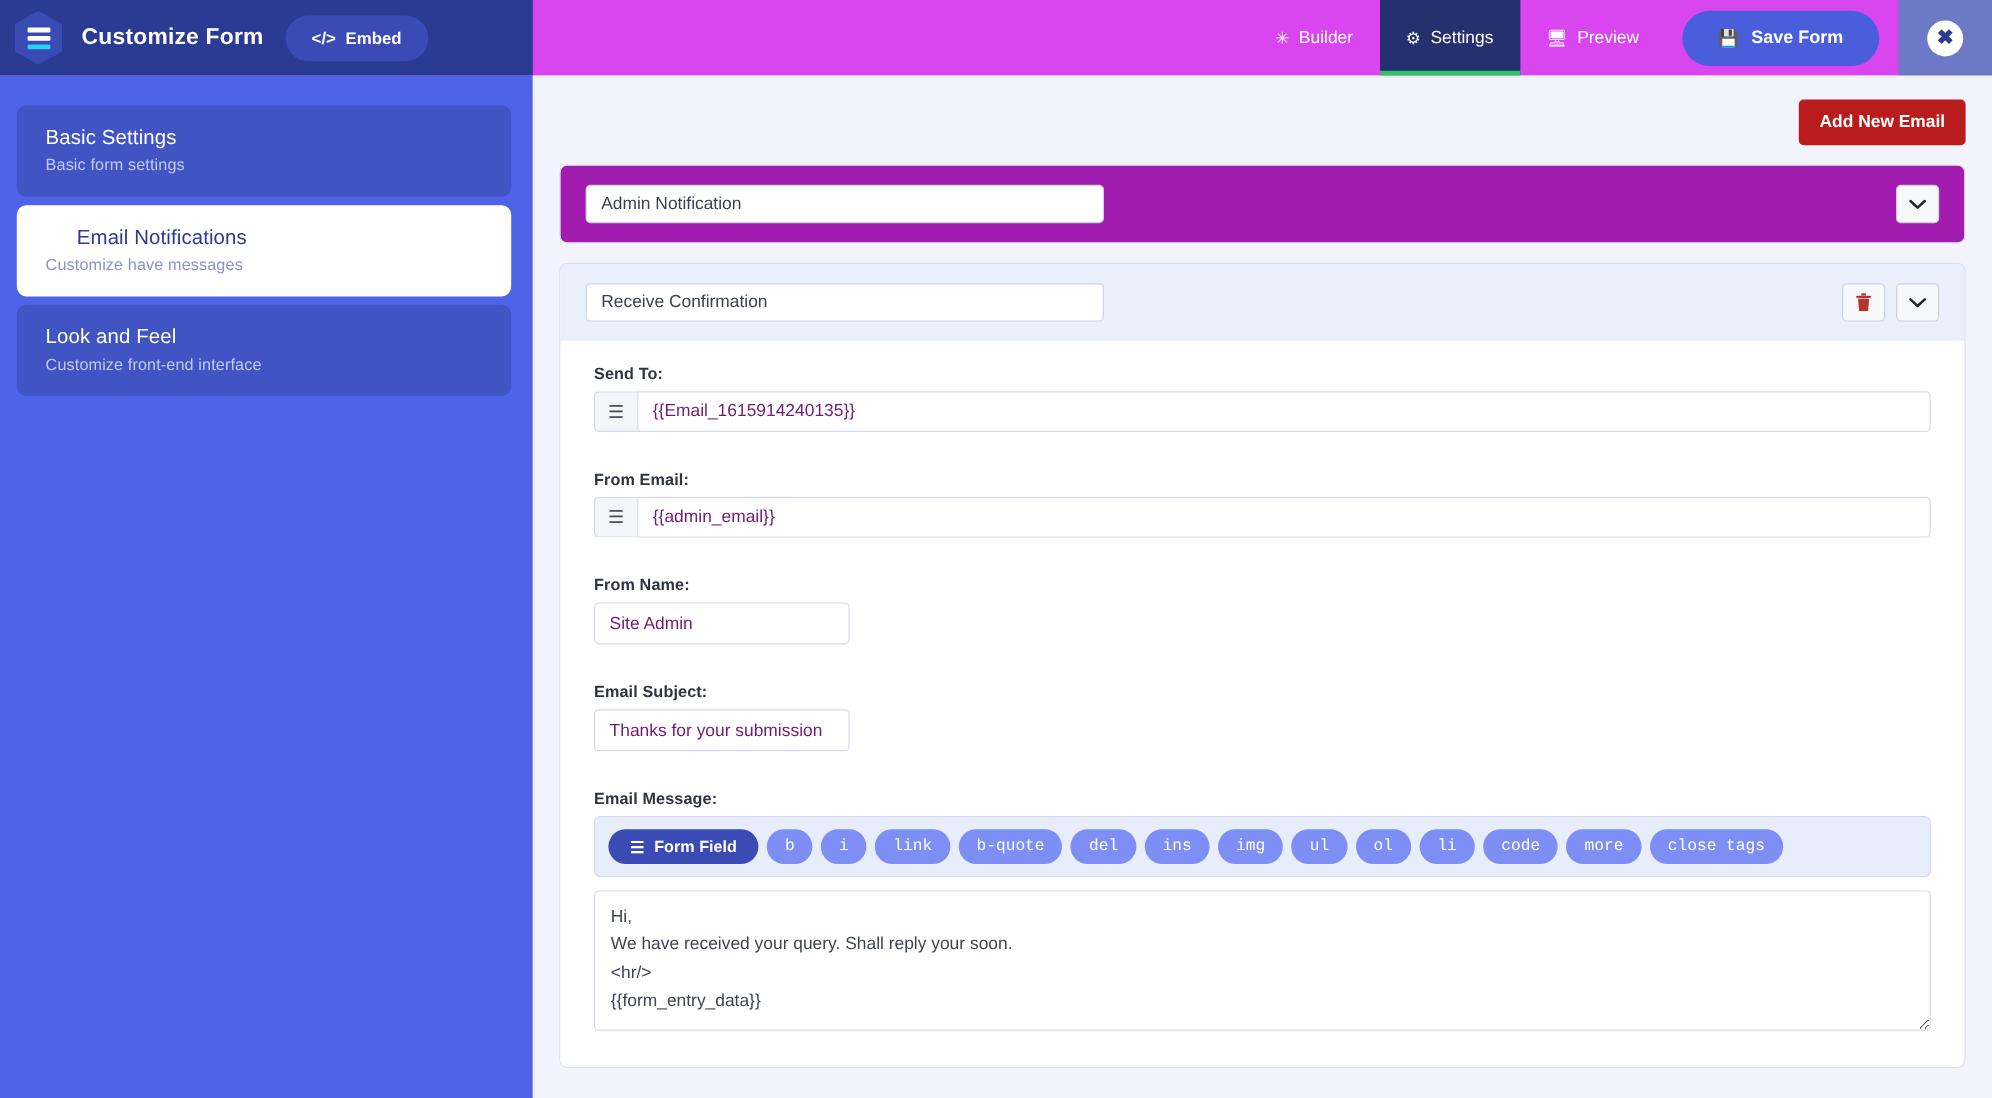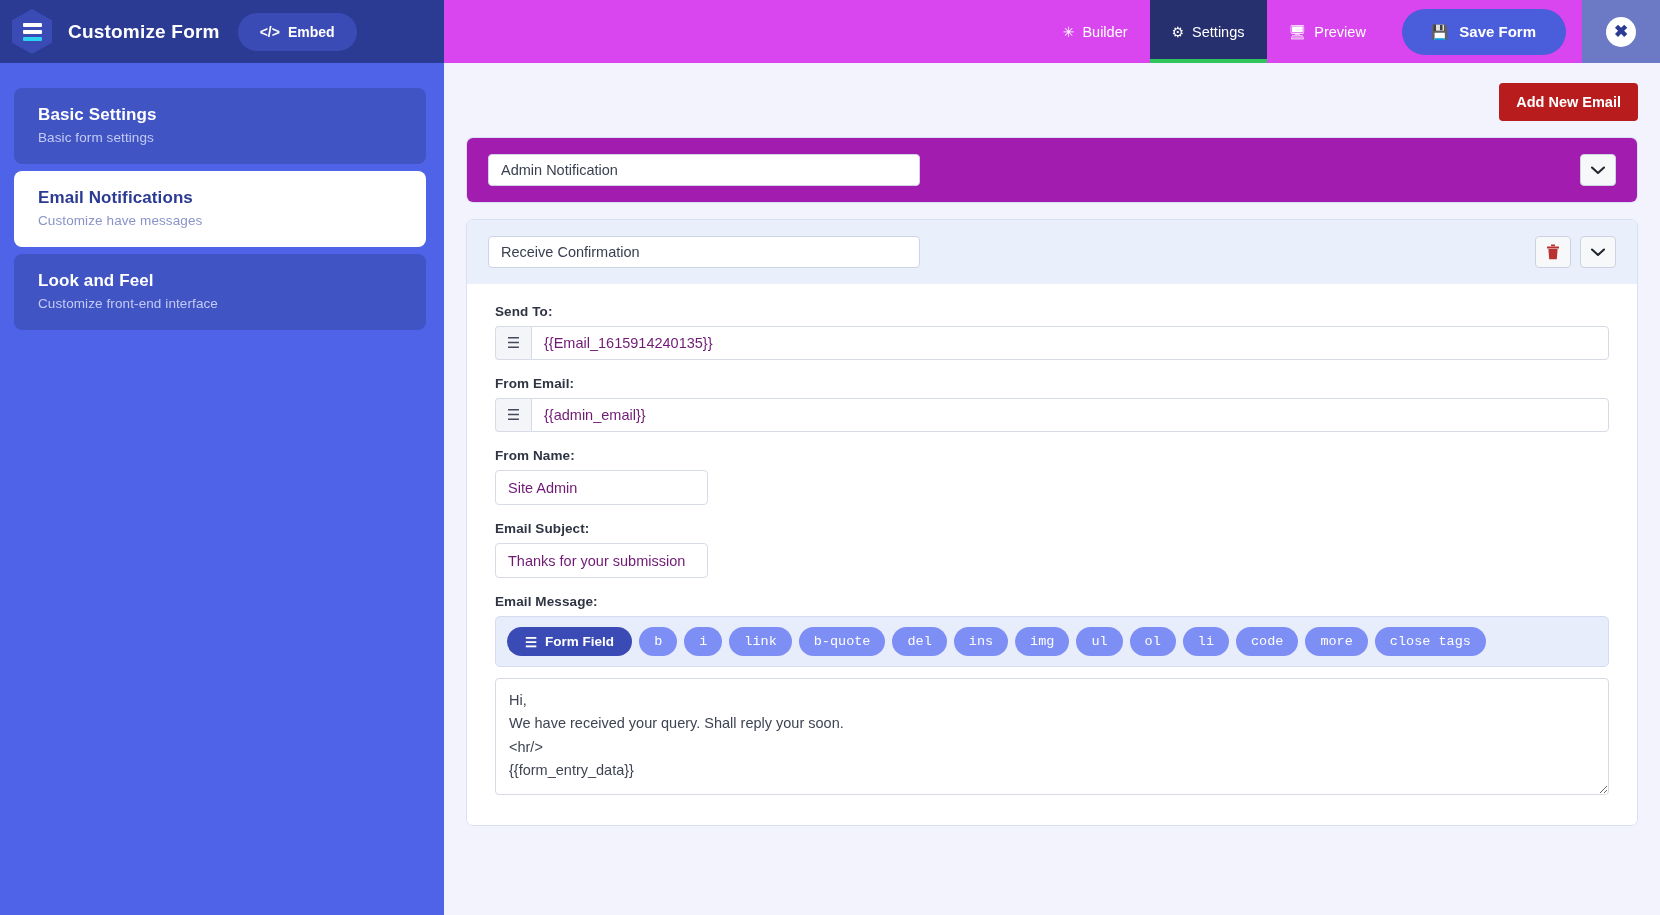"Basic Settings" .side-title { font-weight: bold -> normal }
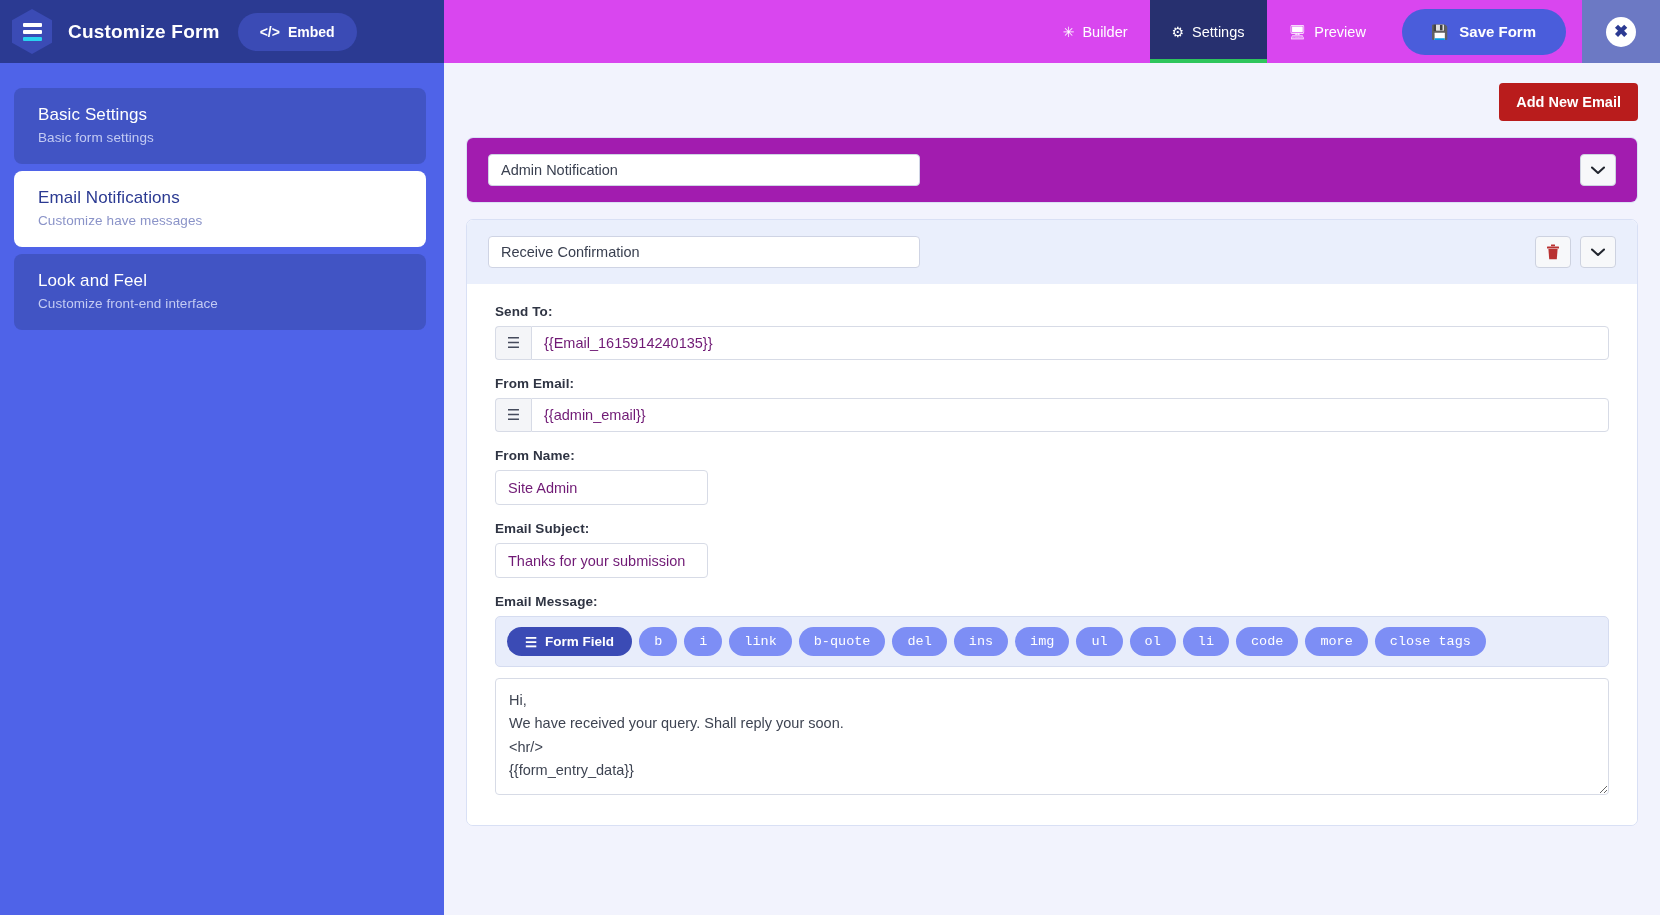"Email Notifications" .side-item.active .side-title { margin-left: none -> 26px }
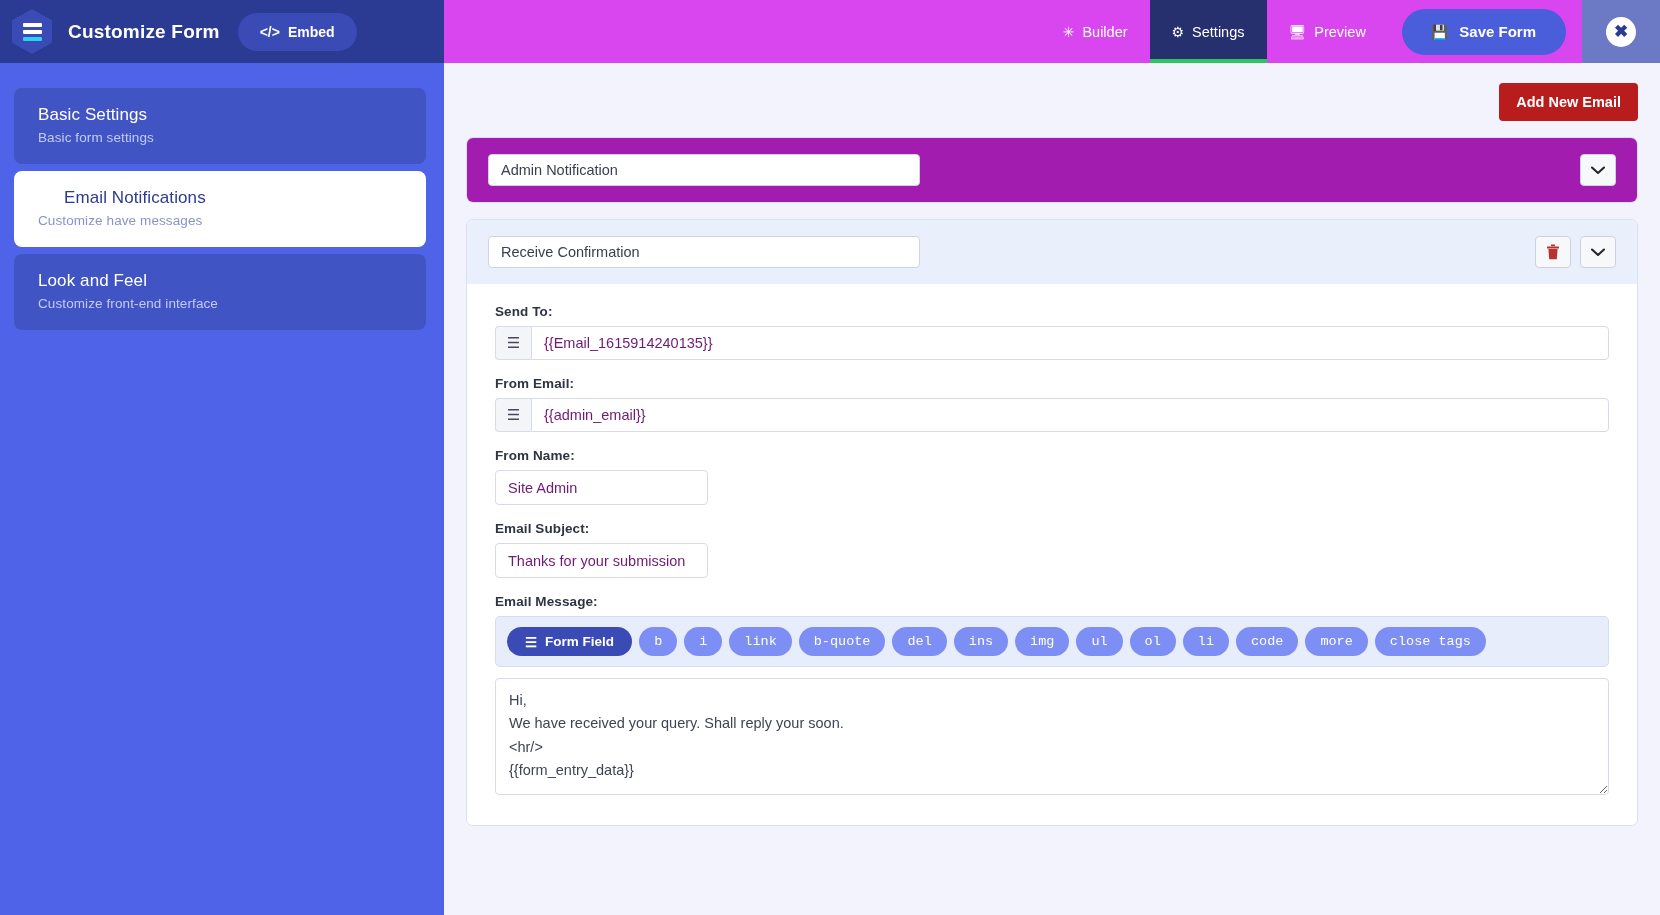"Send To:" .field-block { margin-bottom: 16px -> 32px }
